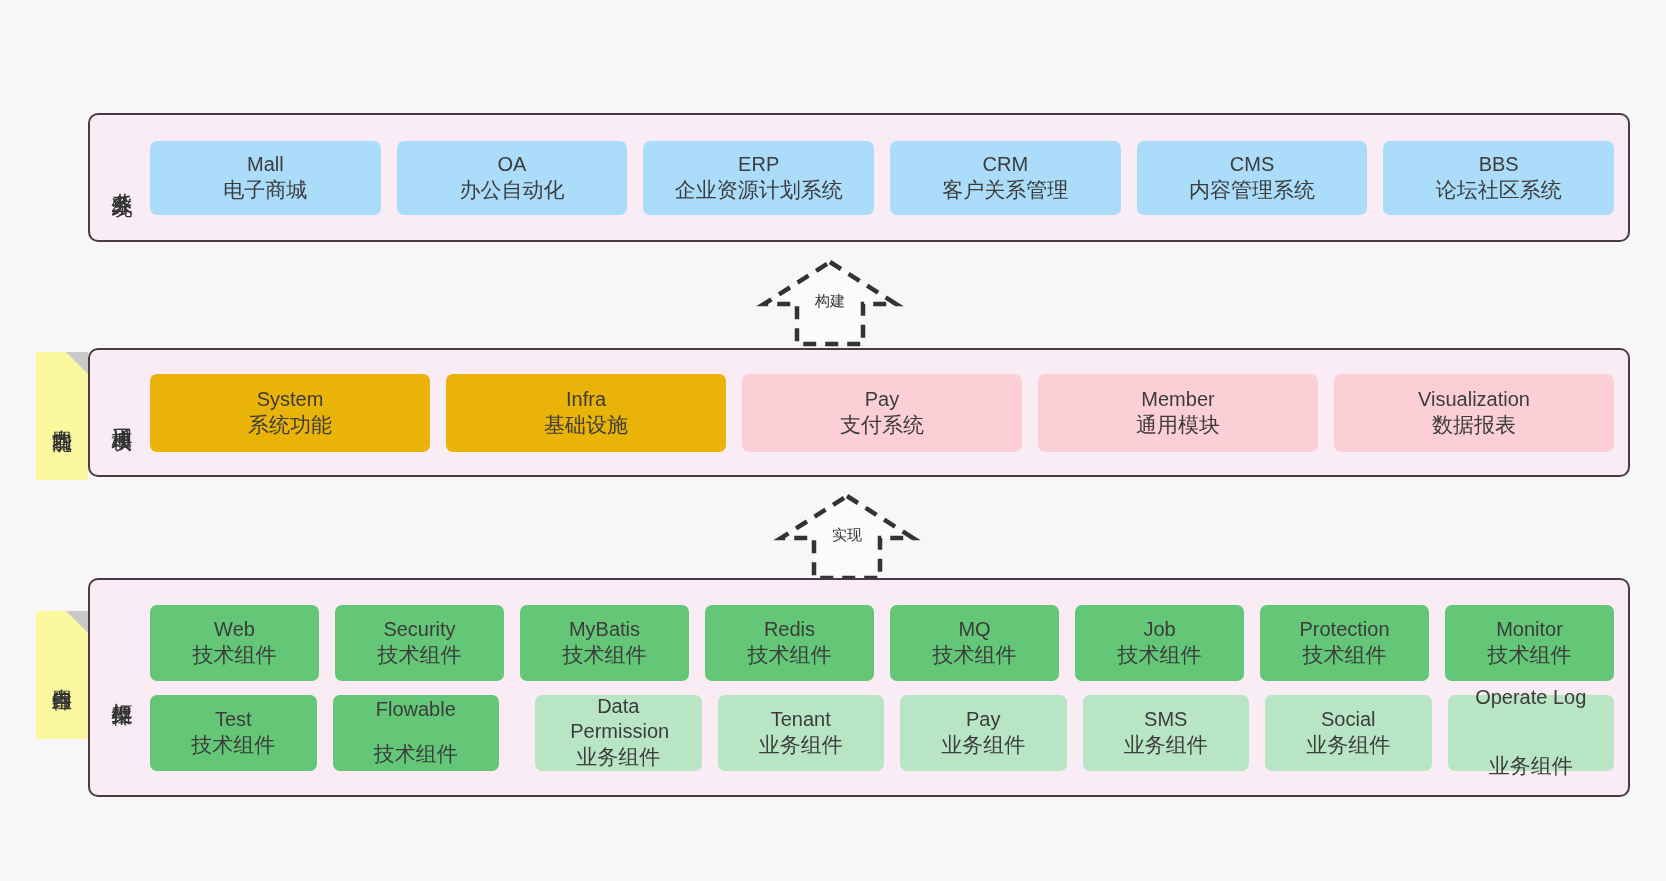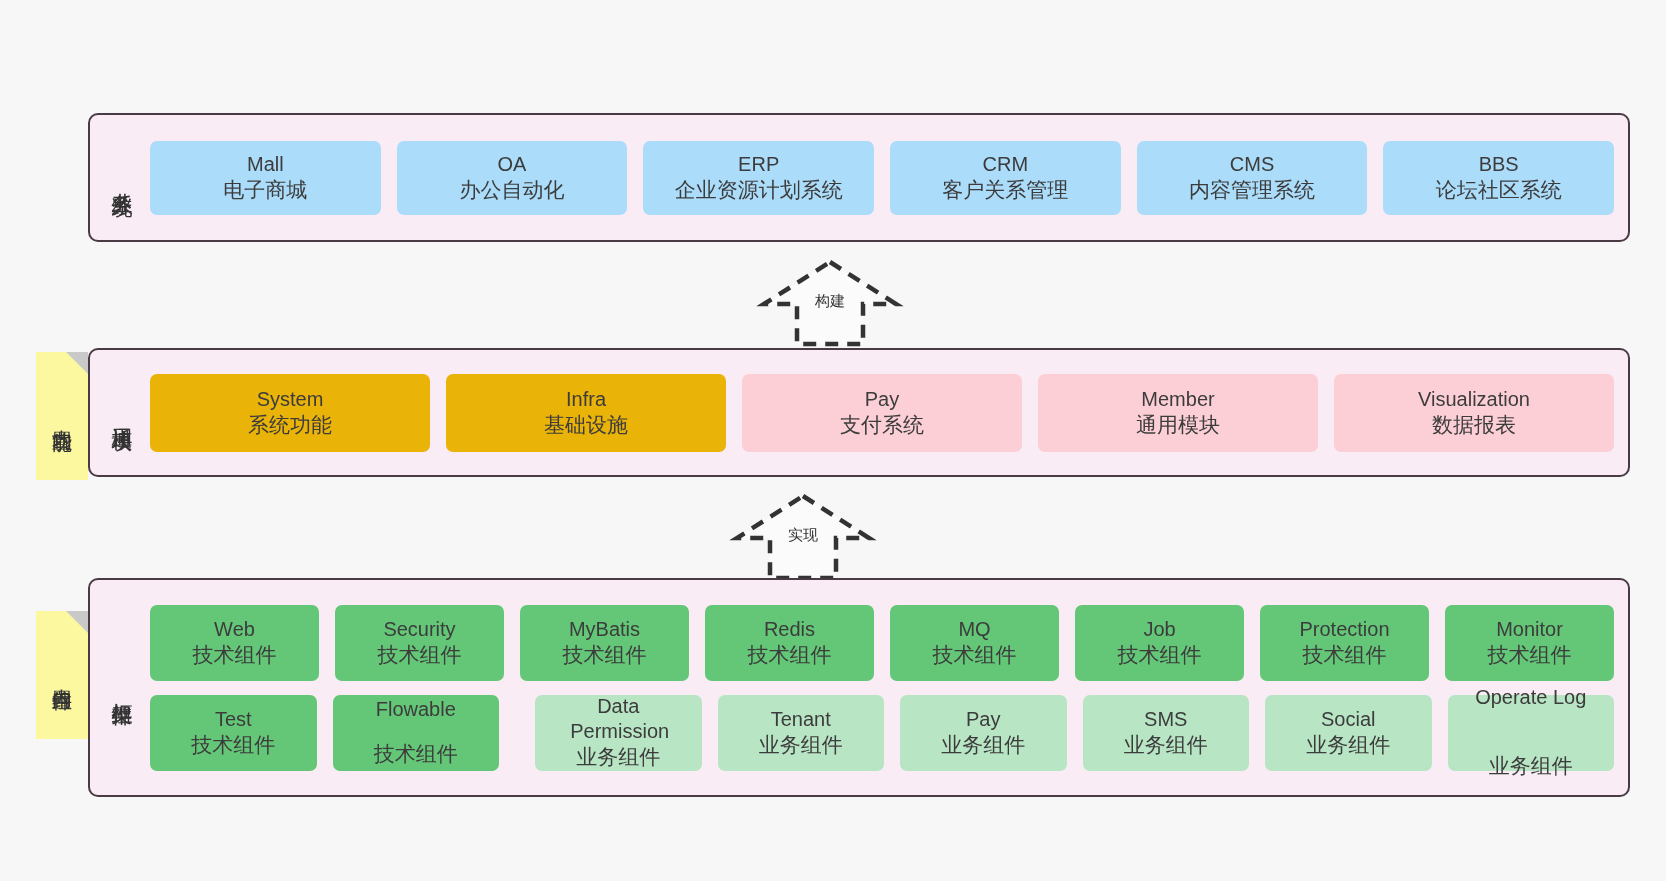"实现" div.arrow { left: 728px -> 772px }
